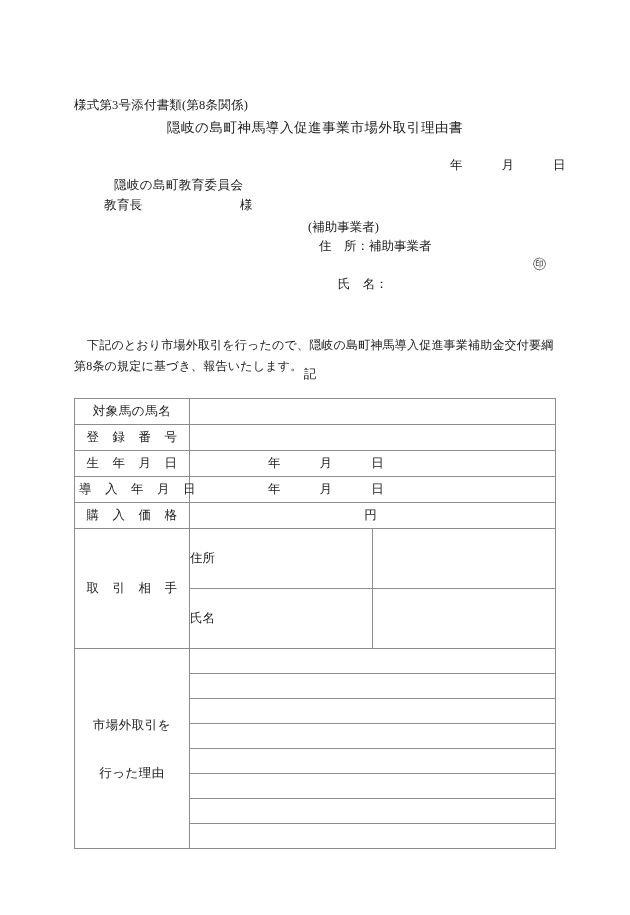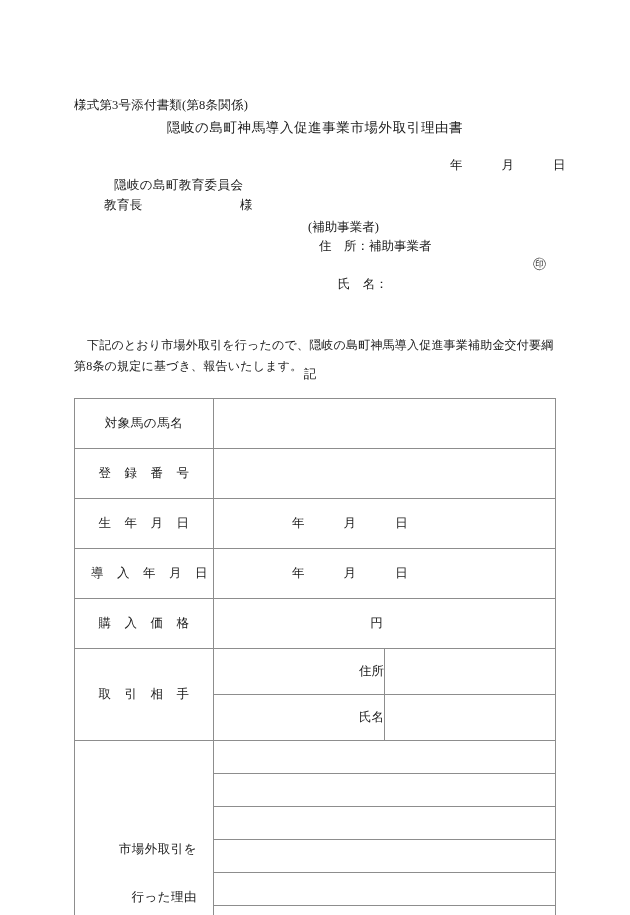"対象馬の馬名" .form-table td { padding: 16px -> 4px }
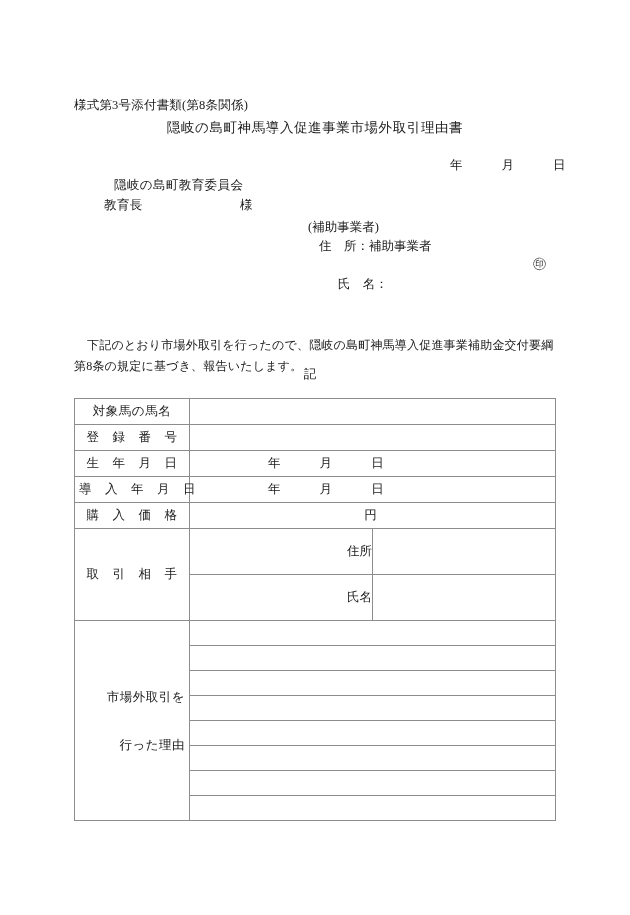"住所" .form-table .sub-label-cell { padding: 14px 0 -> 21px 0; text-align: right -> left }
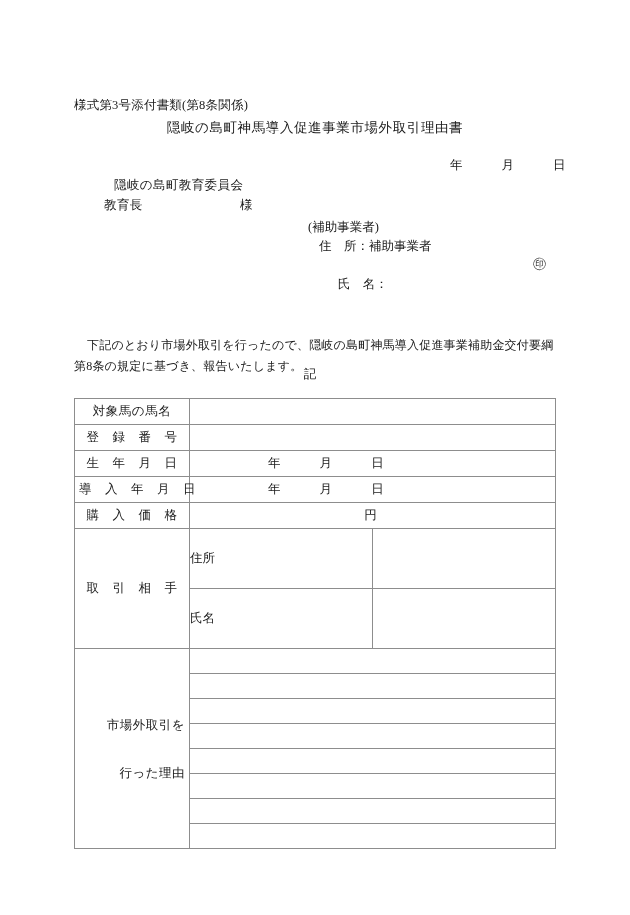"市場外取引を" .label-stack { text-align: right -> none }
